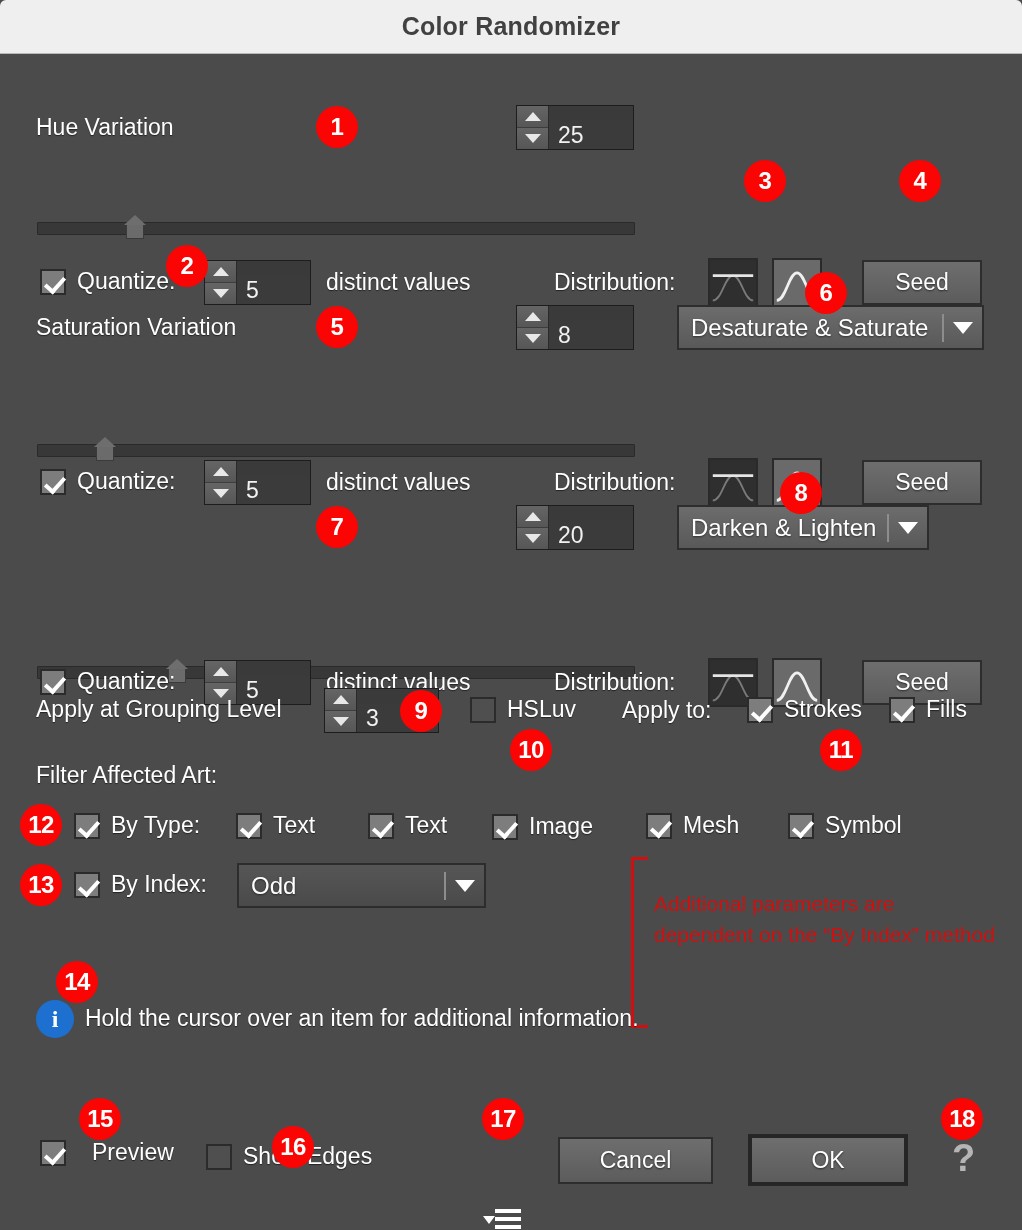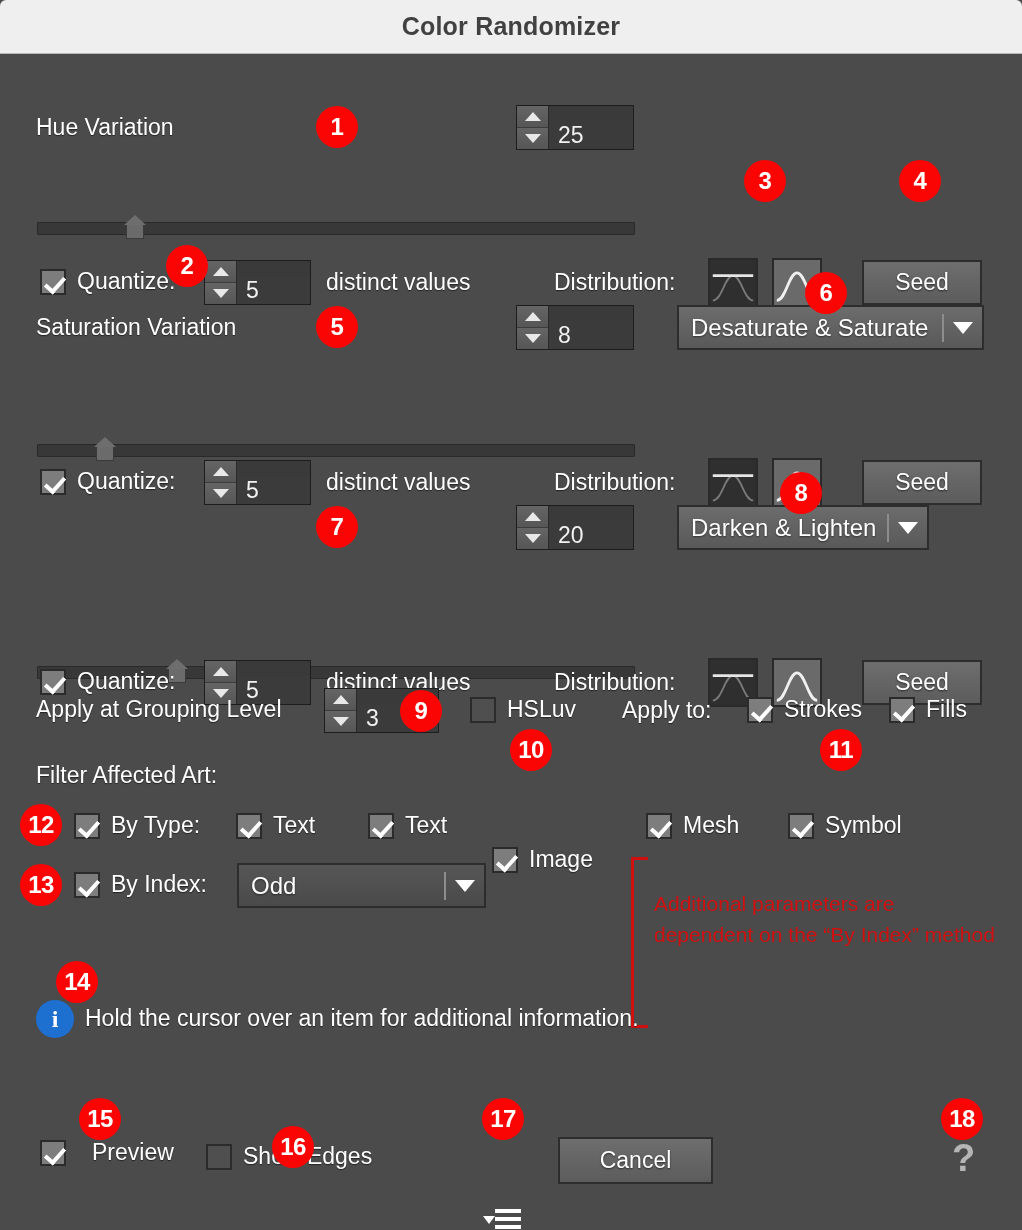"Image" div.abs { top: 792px -> 759px }
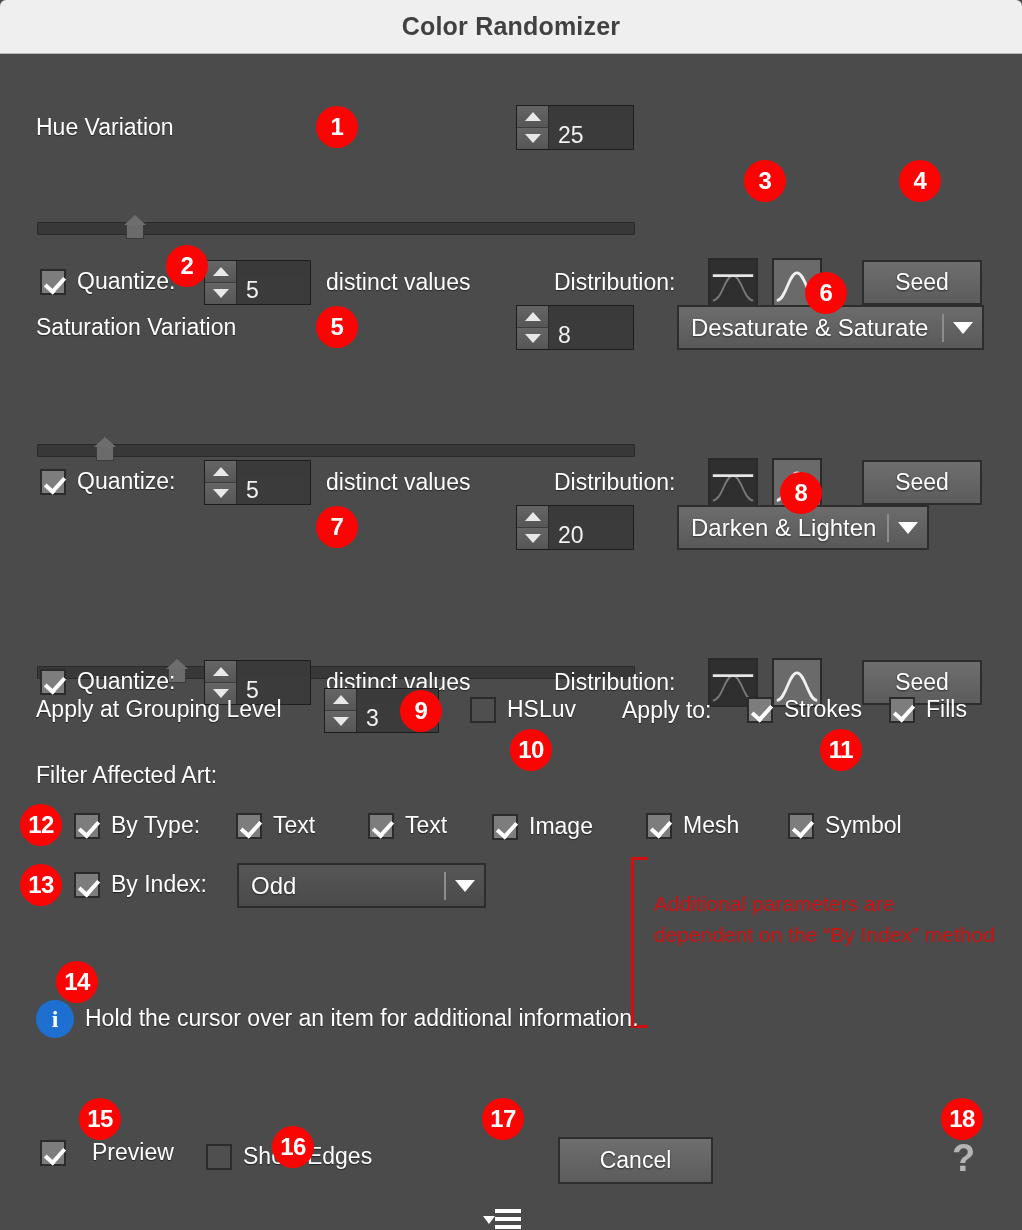"OK" div.abs { html: none -> <div>OK</div> }
